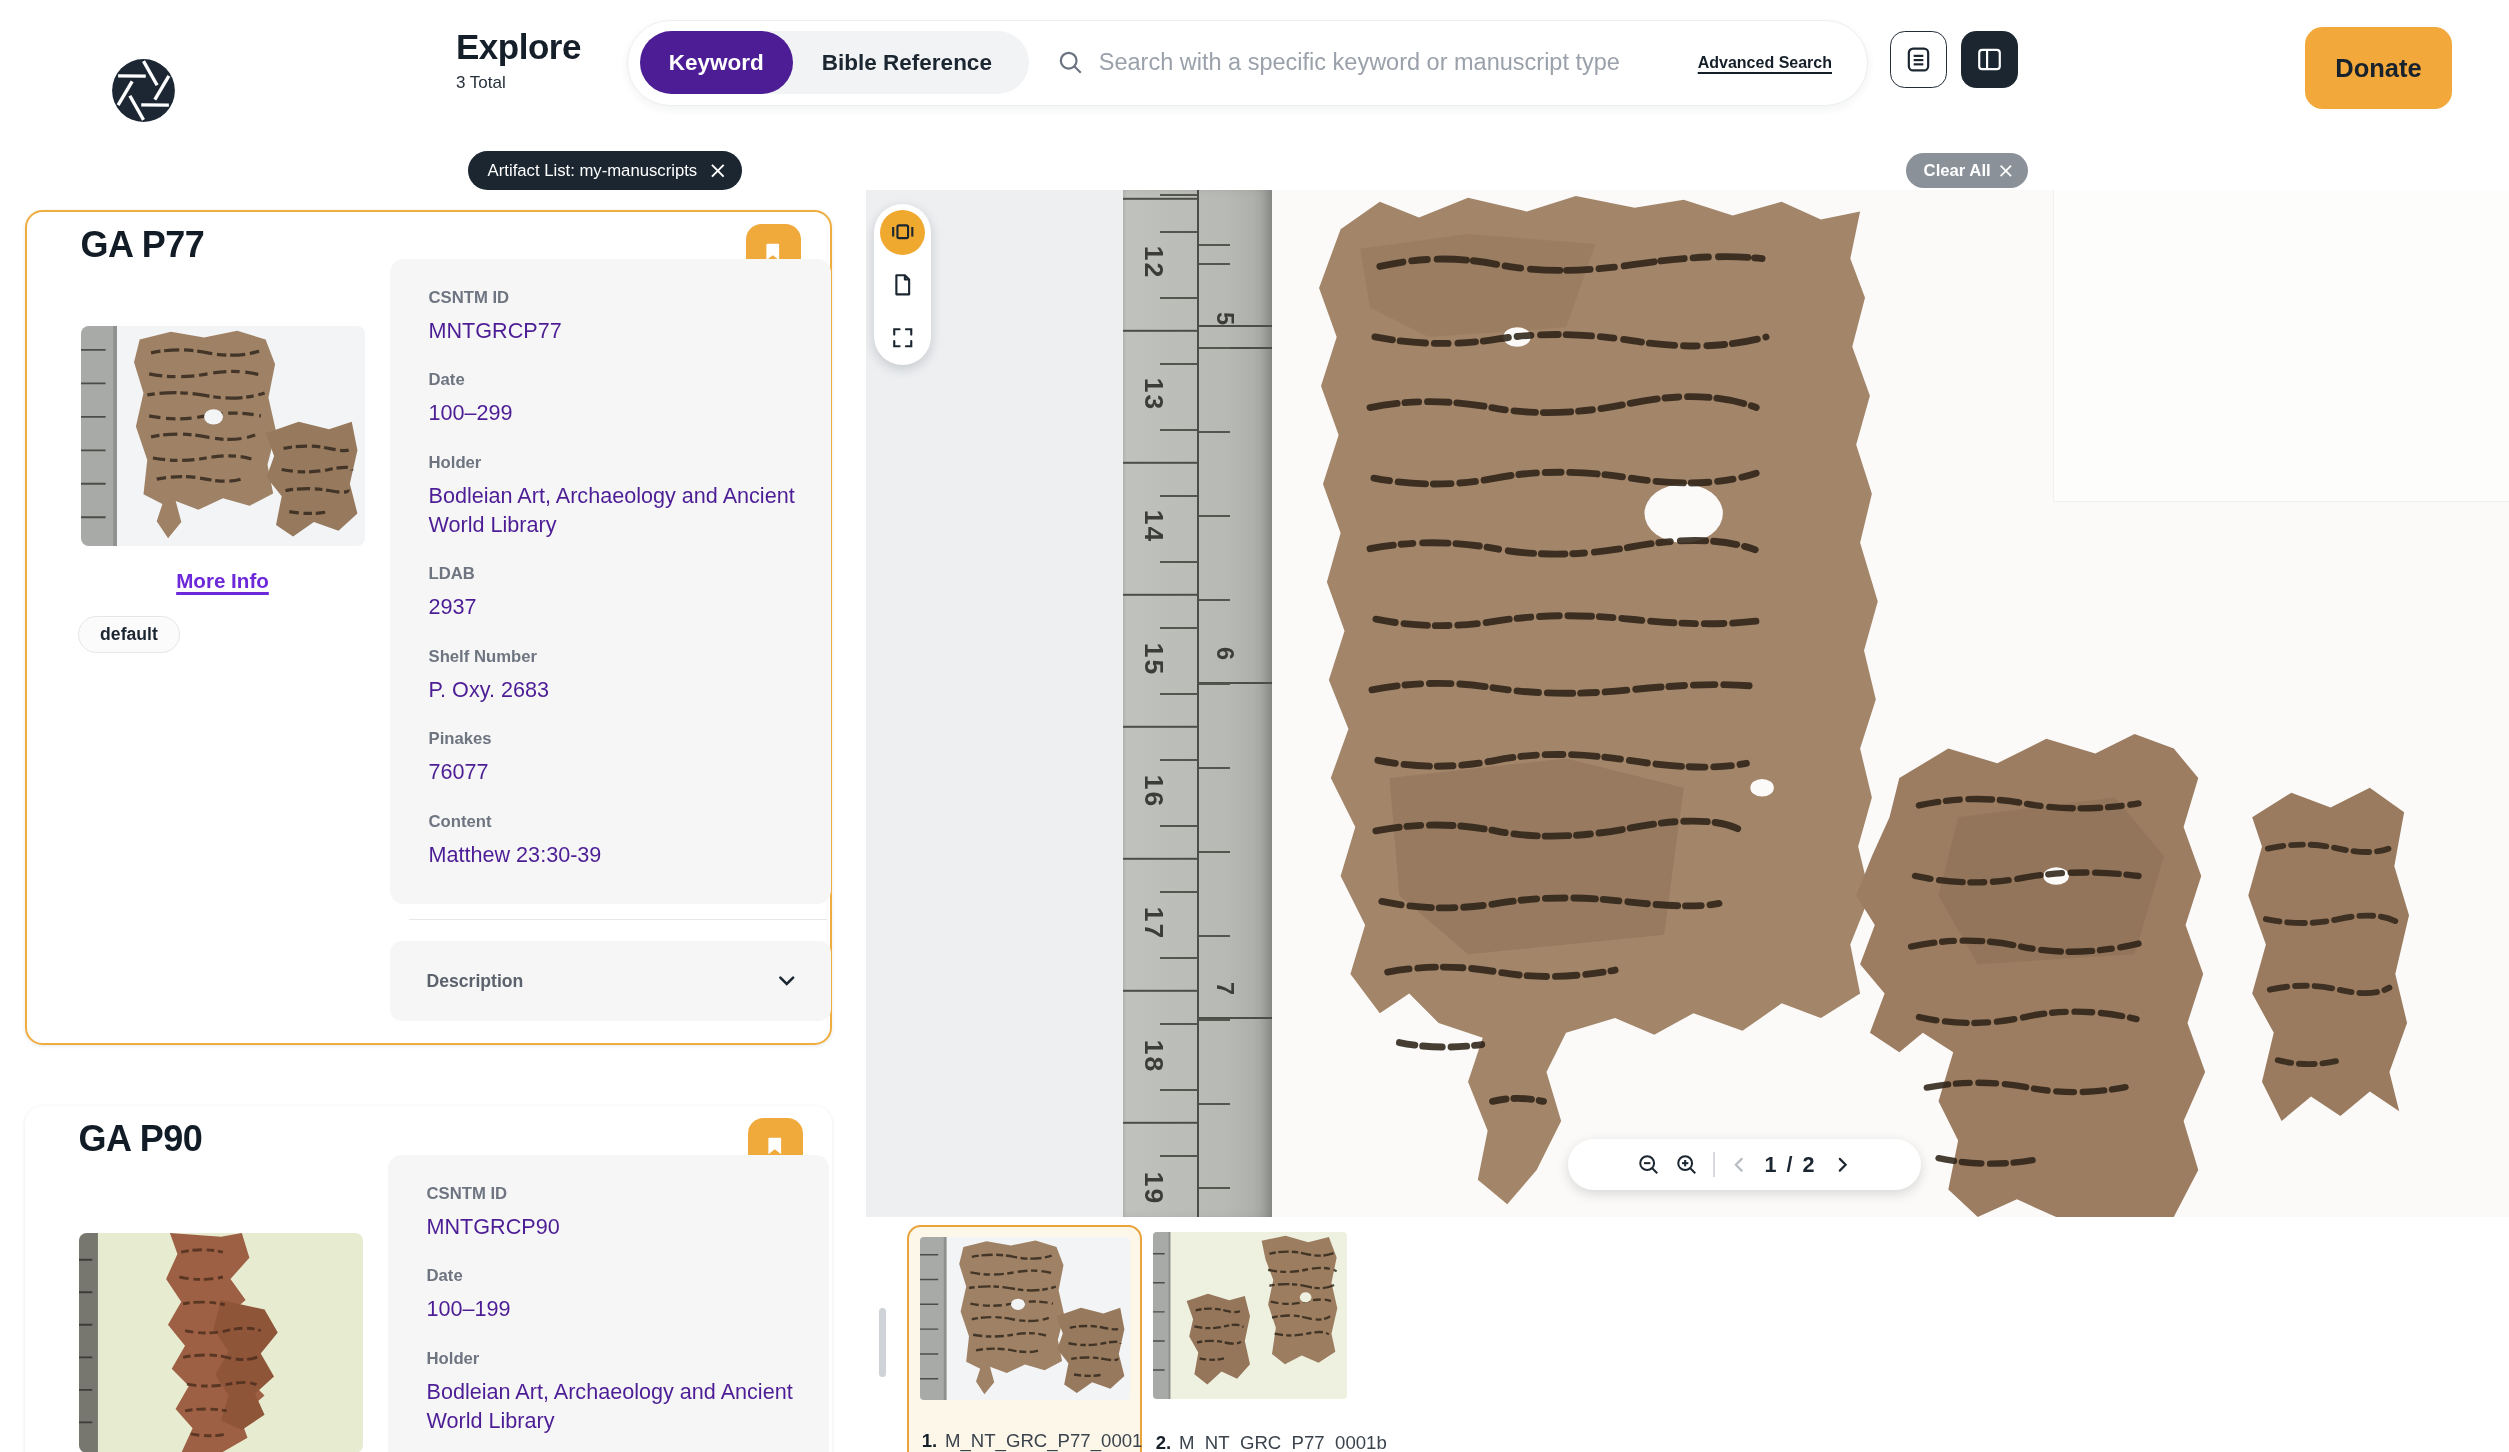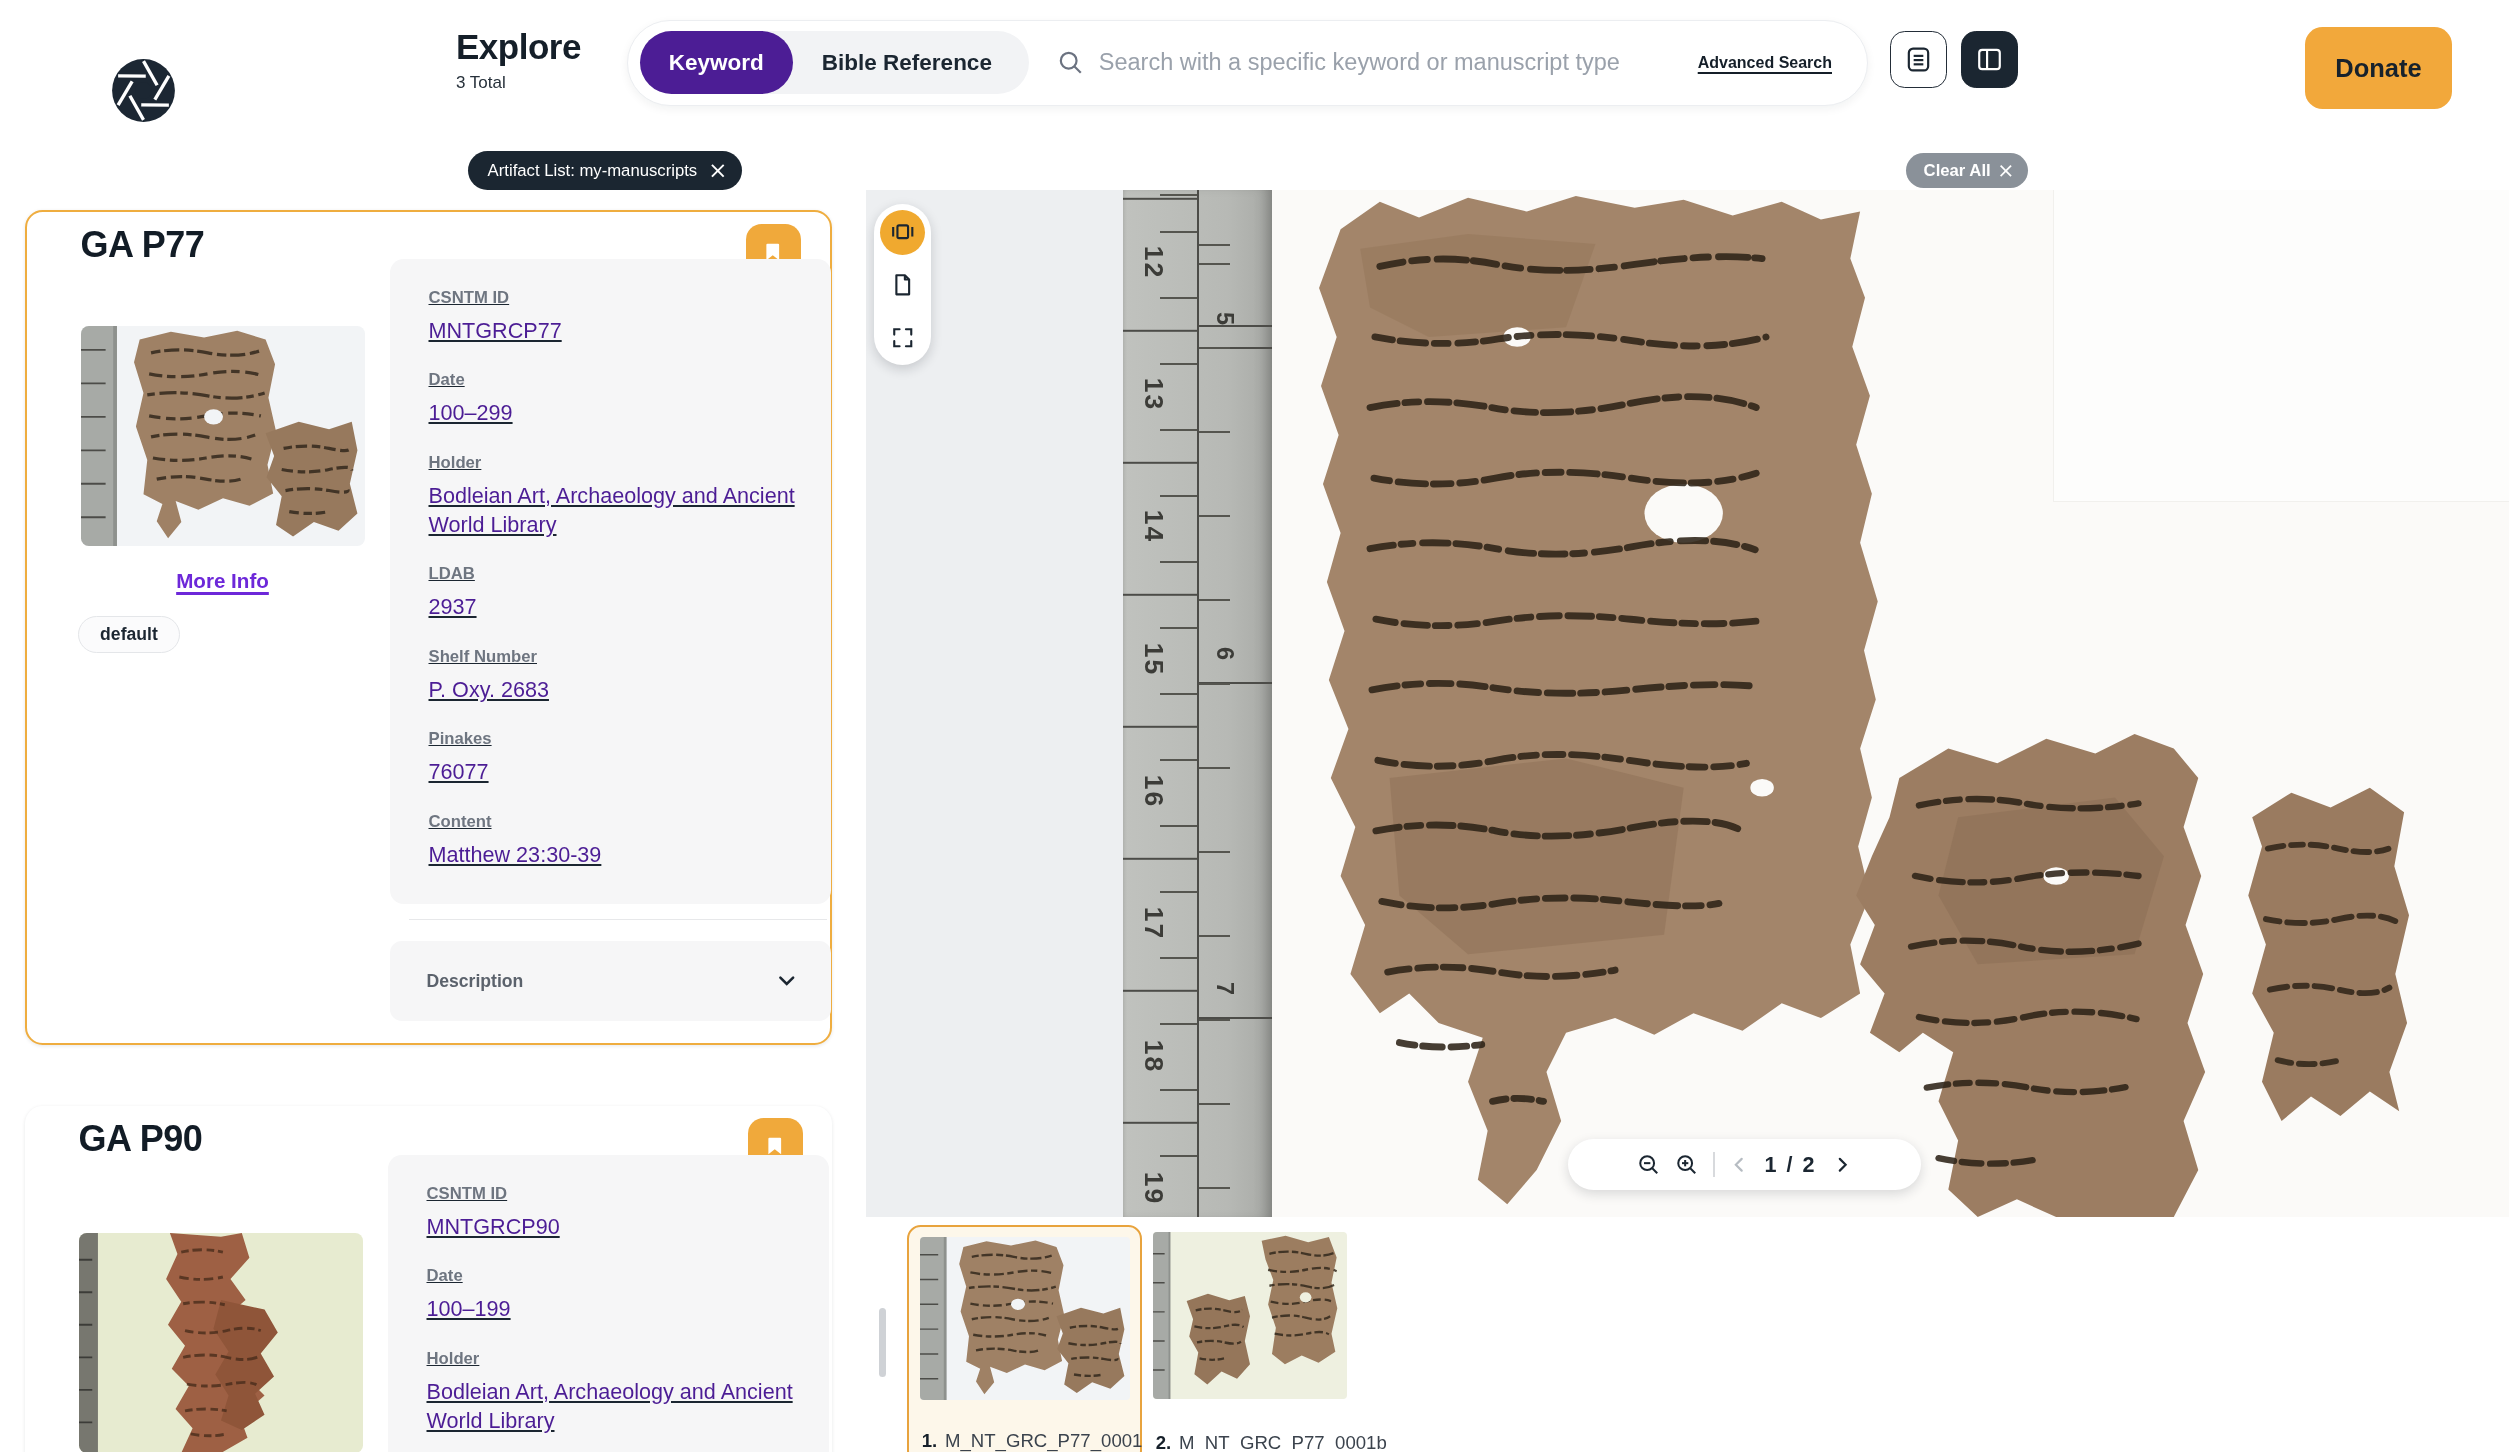"CSNTM ID" .details-panel { text-decoration: underline -> none }
